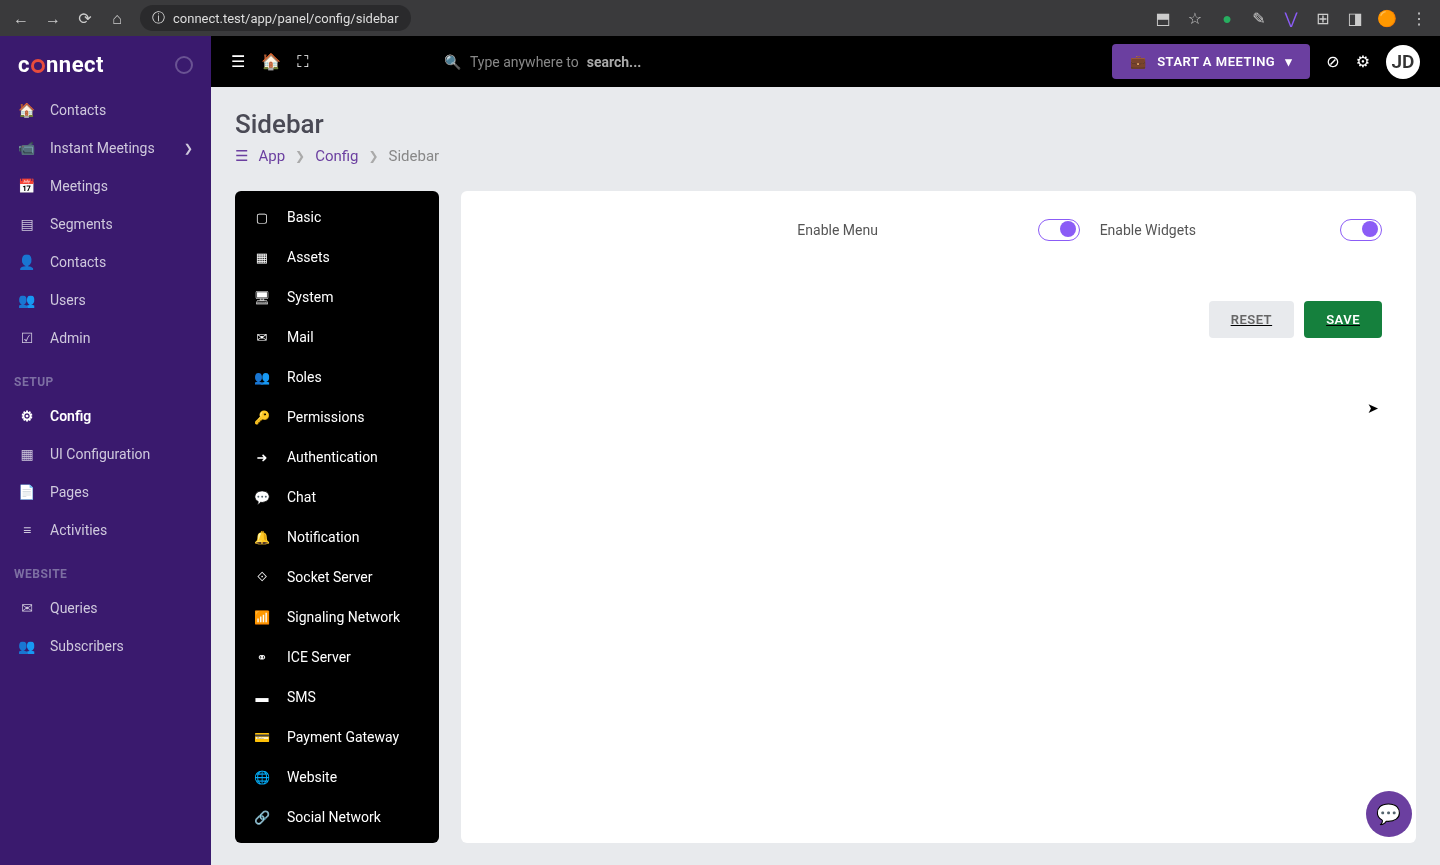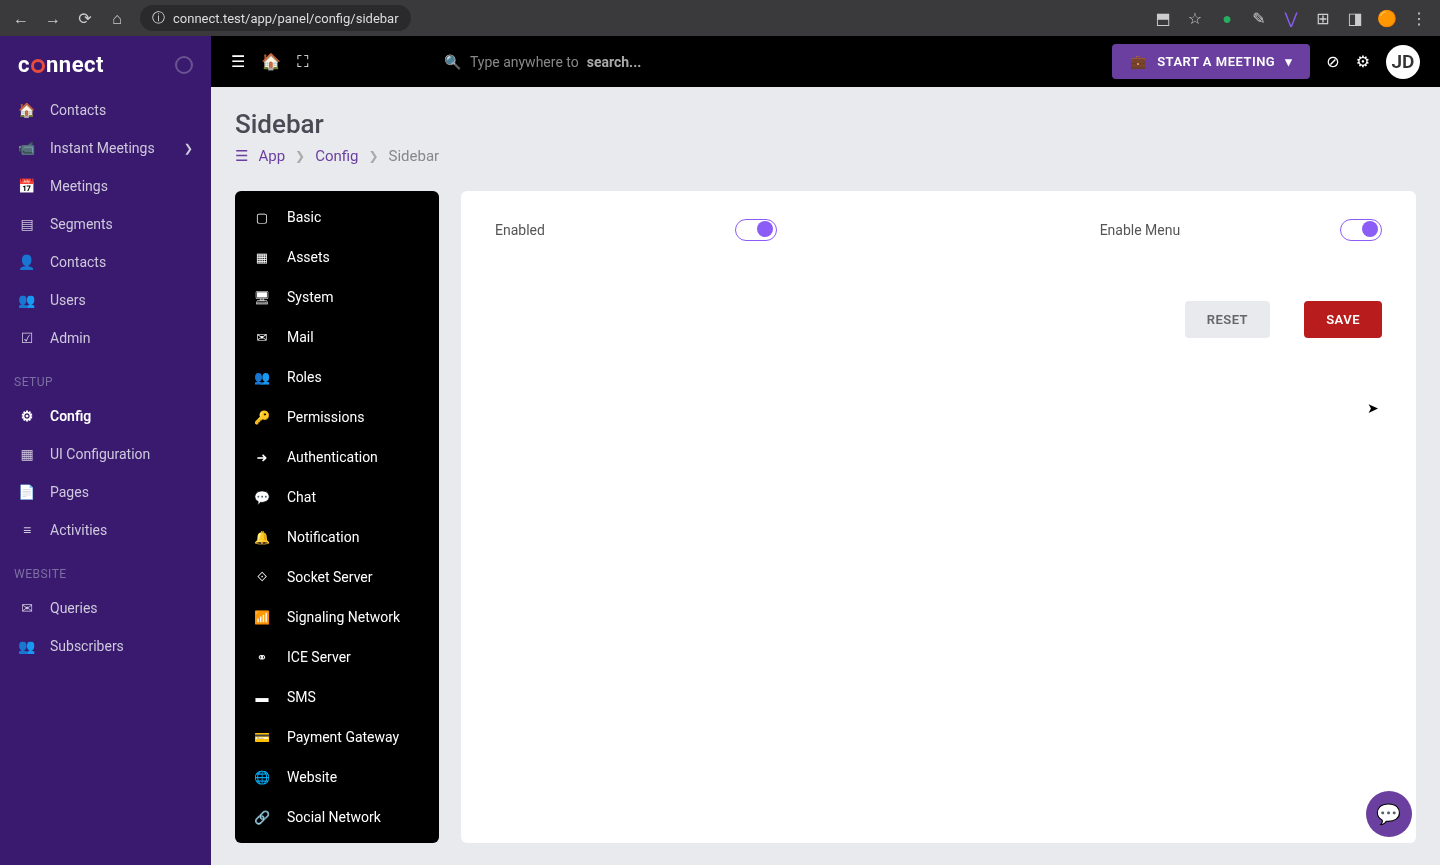"Enabled" div.toggle-cell { html: <div> <span>Enabled</span> <div> <div></div> </div> </div> -> none }
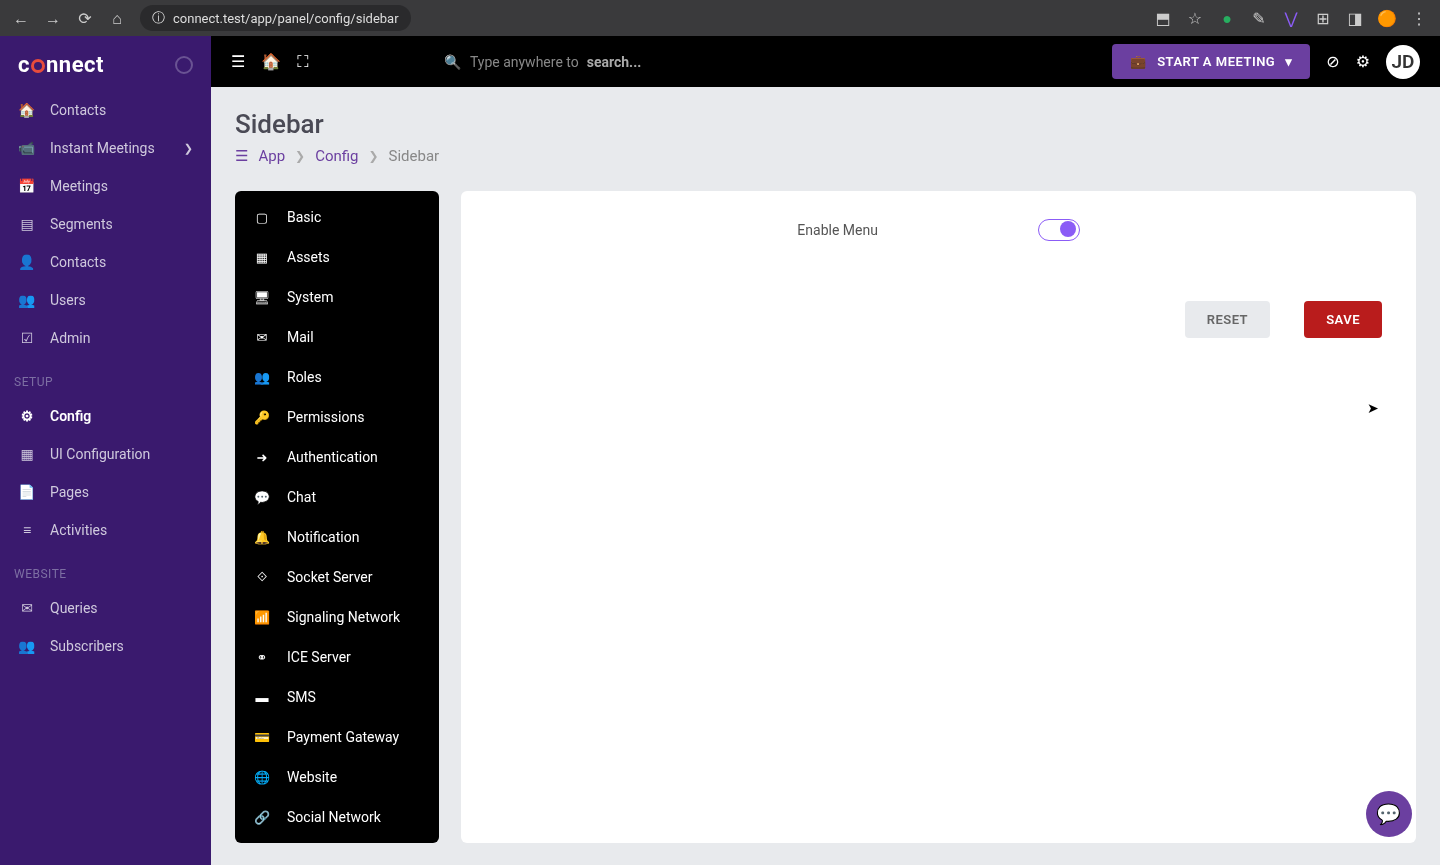"Enable Widgets" div.toggle-cell { html: none -> <div> <span>Enable Widgets</span> <div> <div></div> </div> </div> }
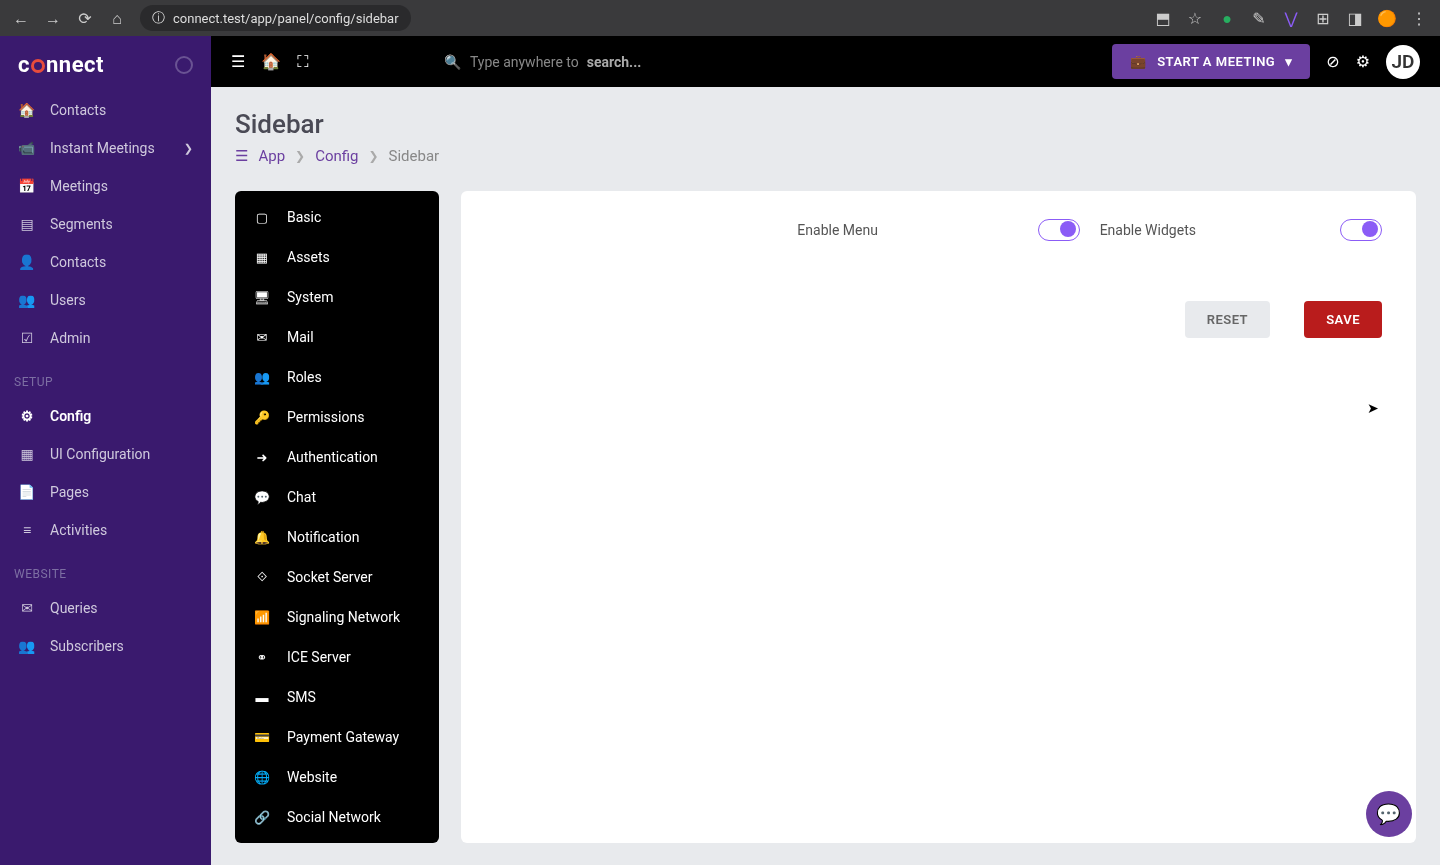"RESET" .card-actions { text-decoration: none -> underline }
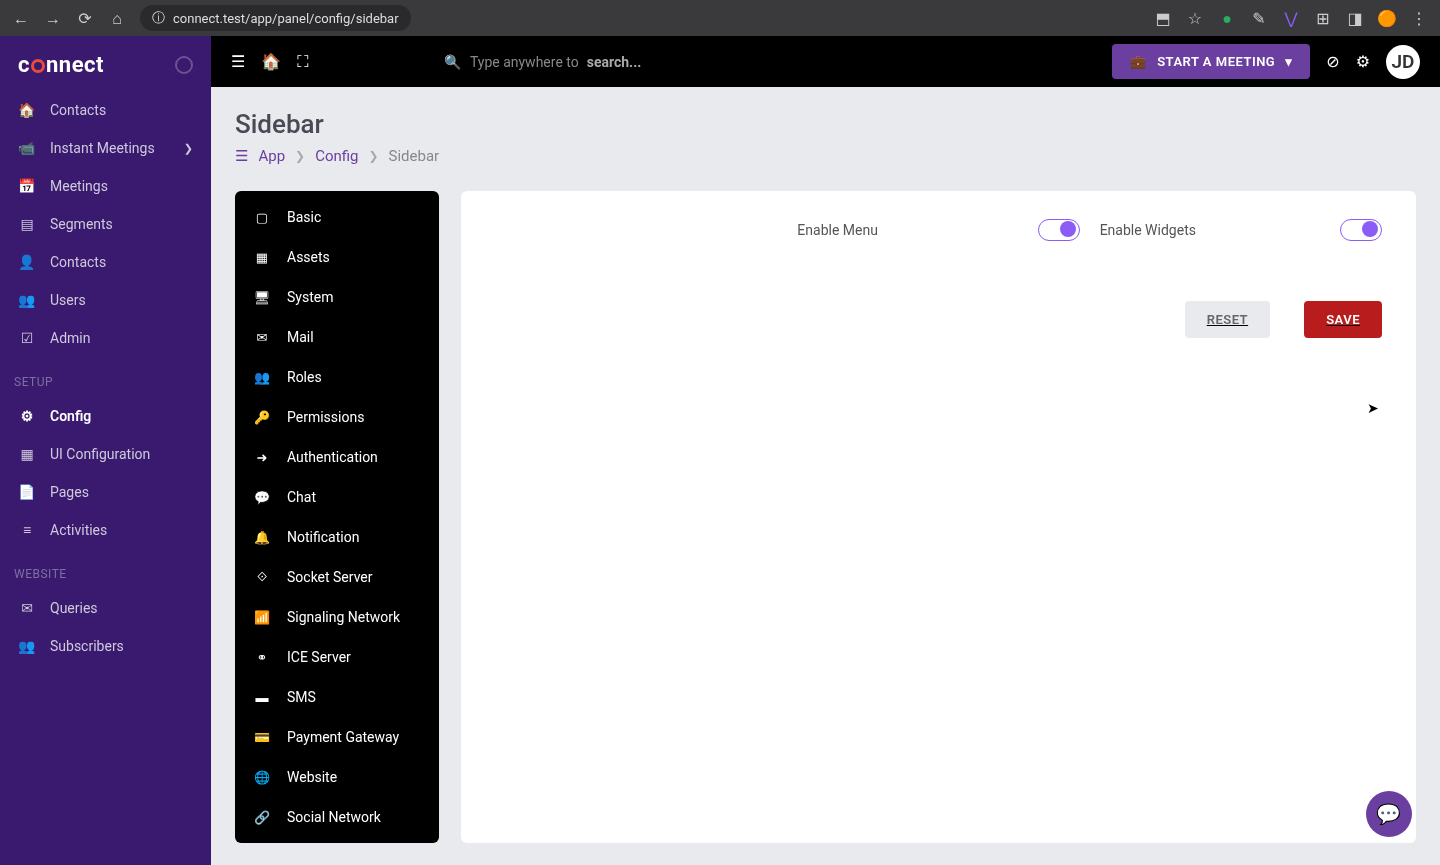"SAVE" .btn.save { background: #b91c1c -> #15803d; margin-left: 24px -> none }
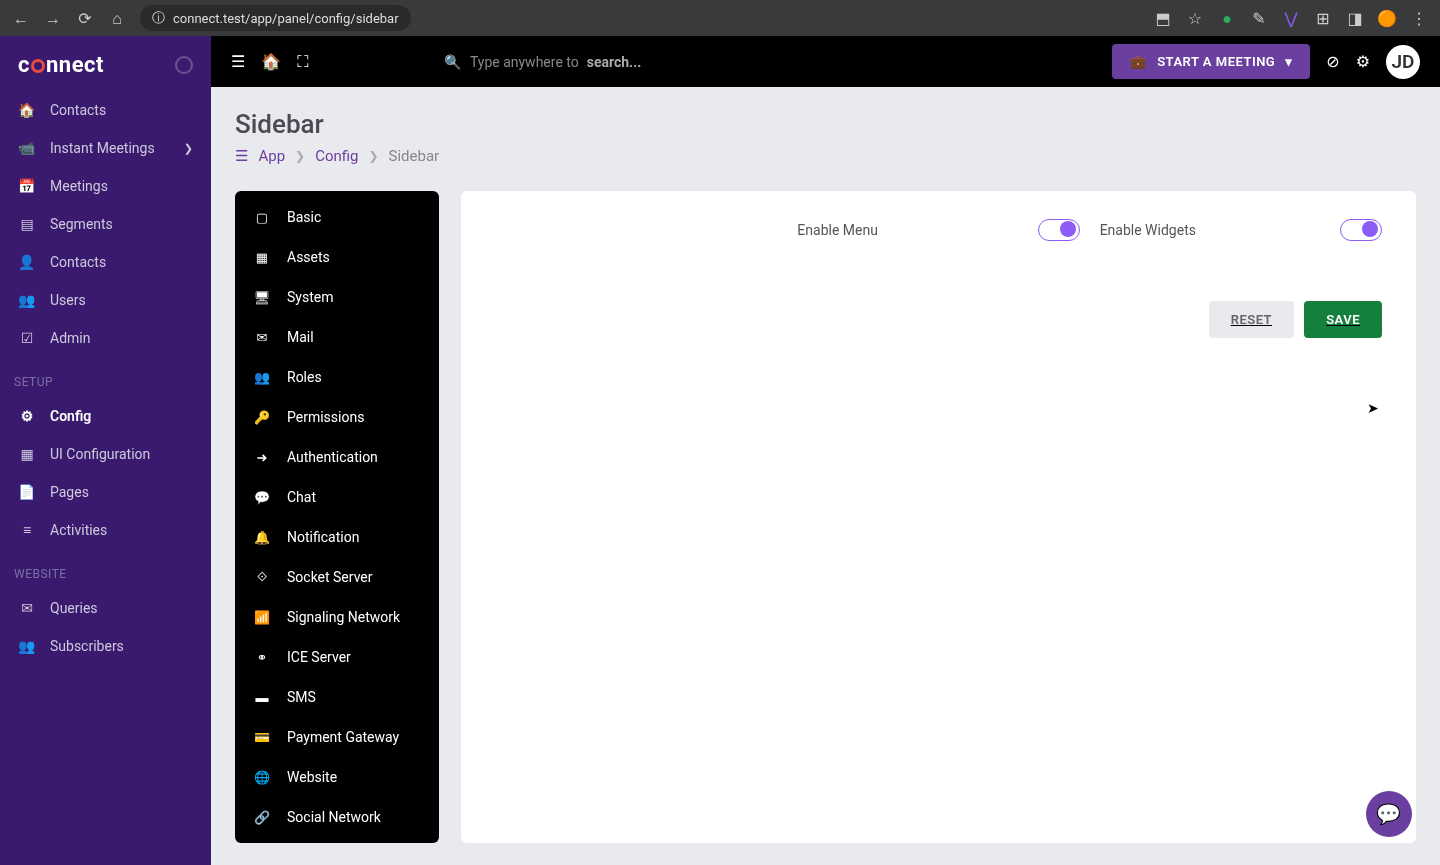"SETUP" .sidebar-heading { font-weight: 400 -> 700 }
